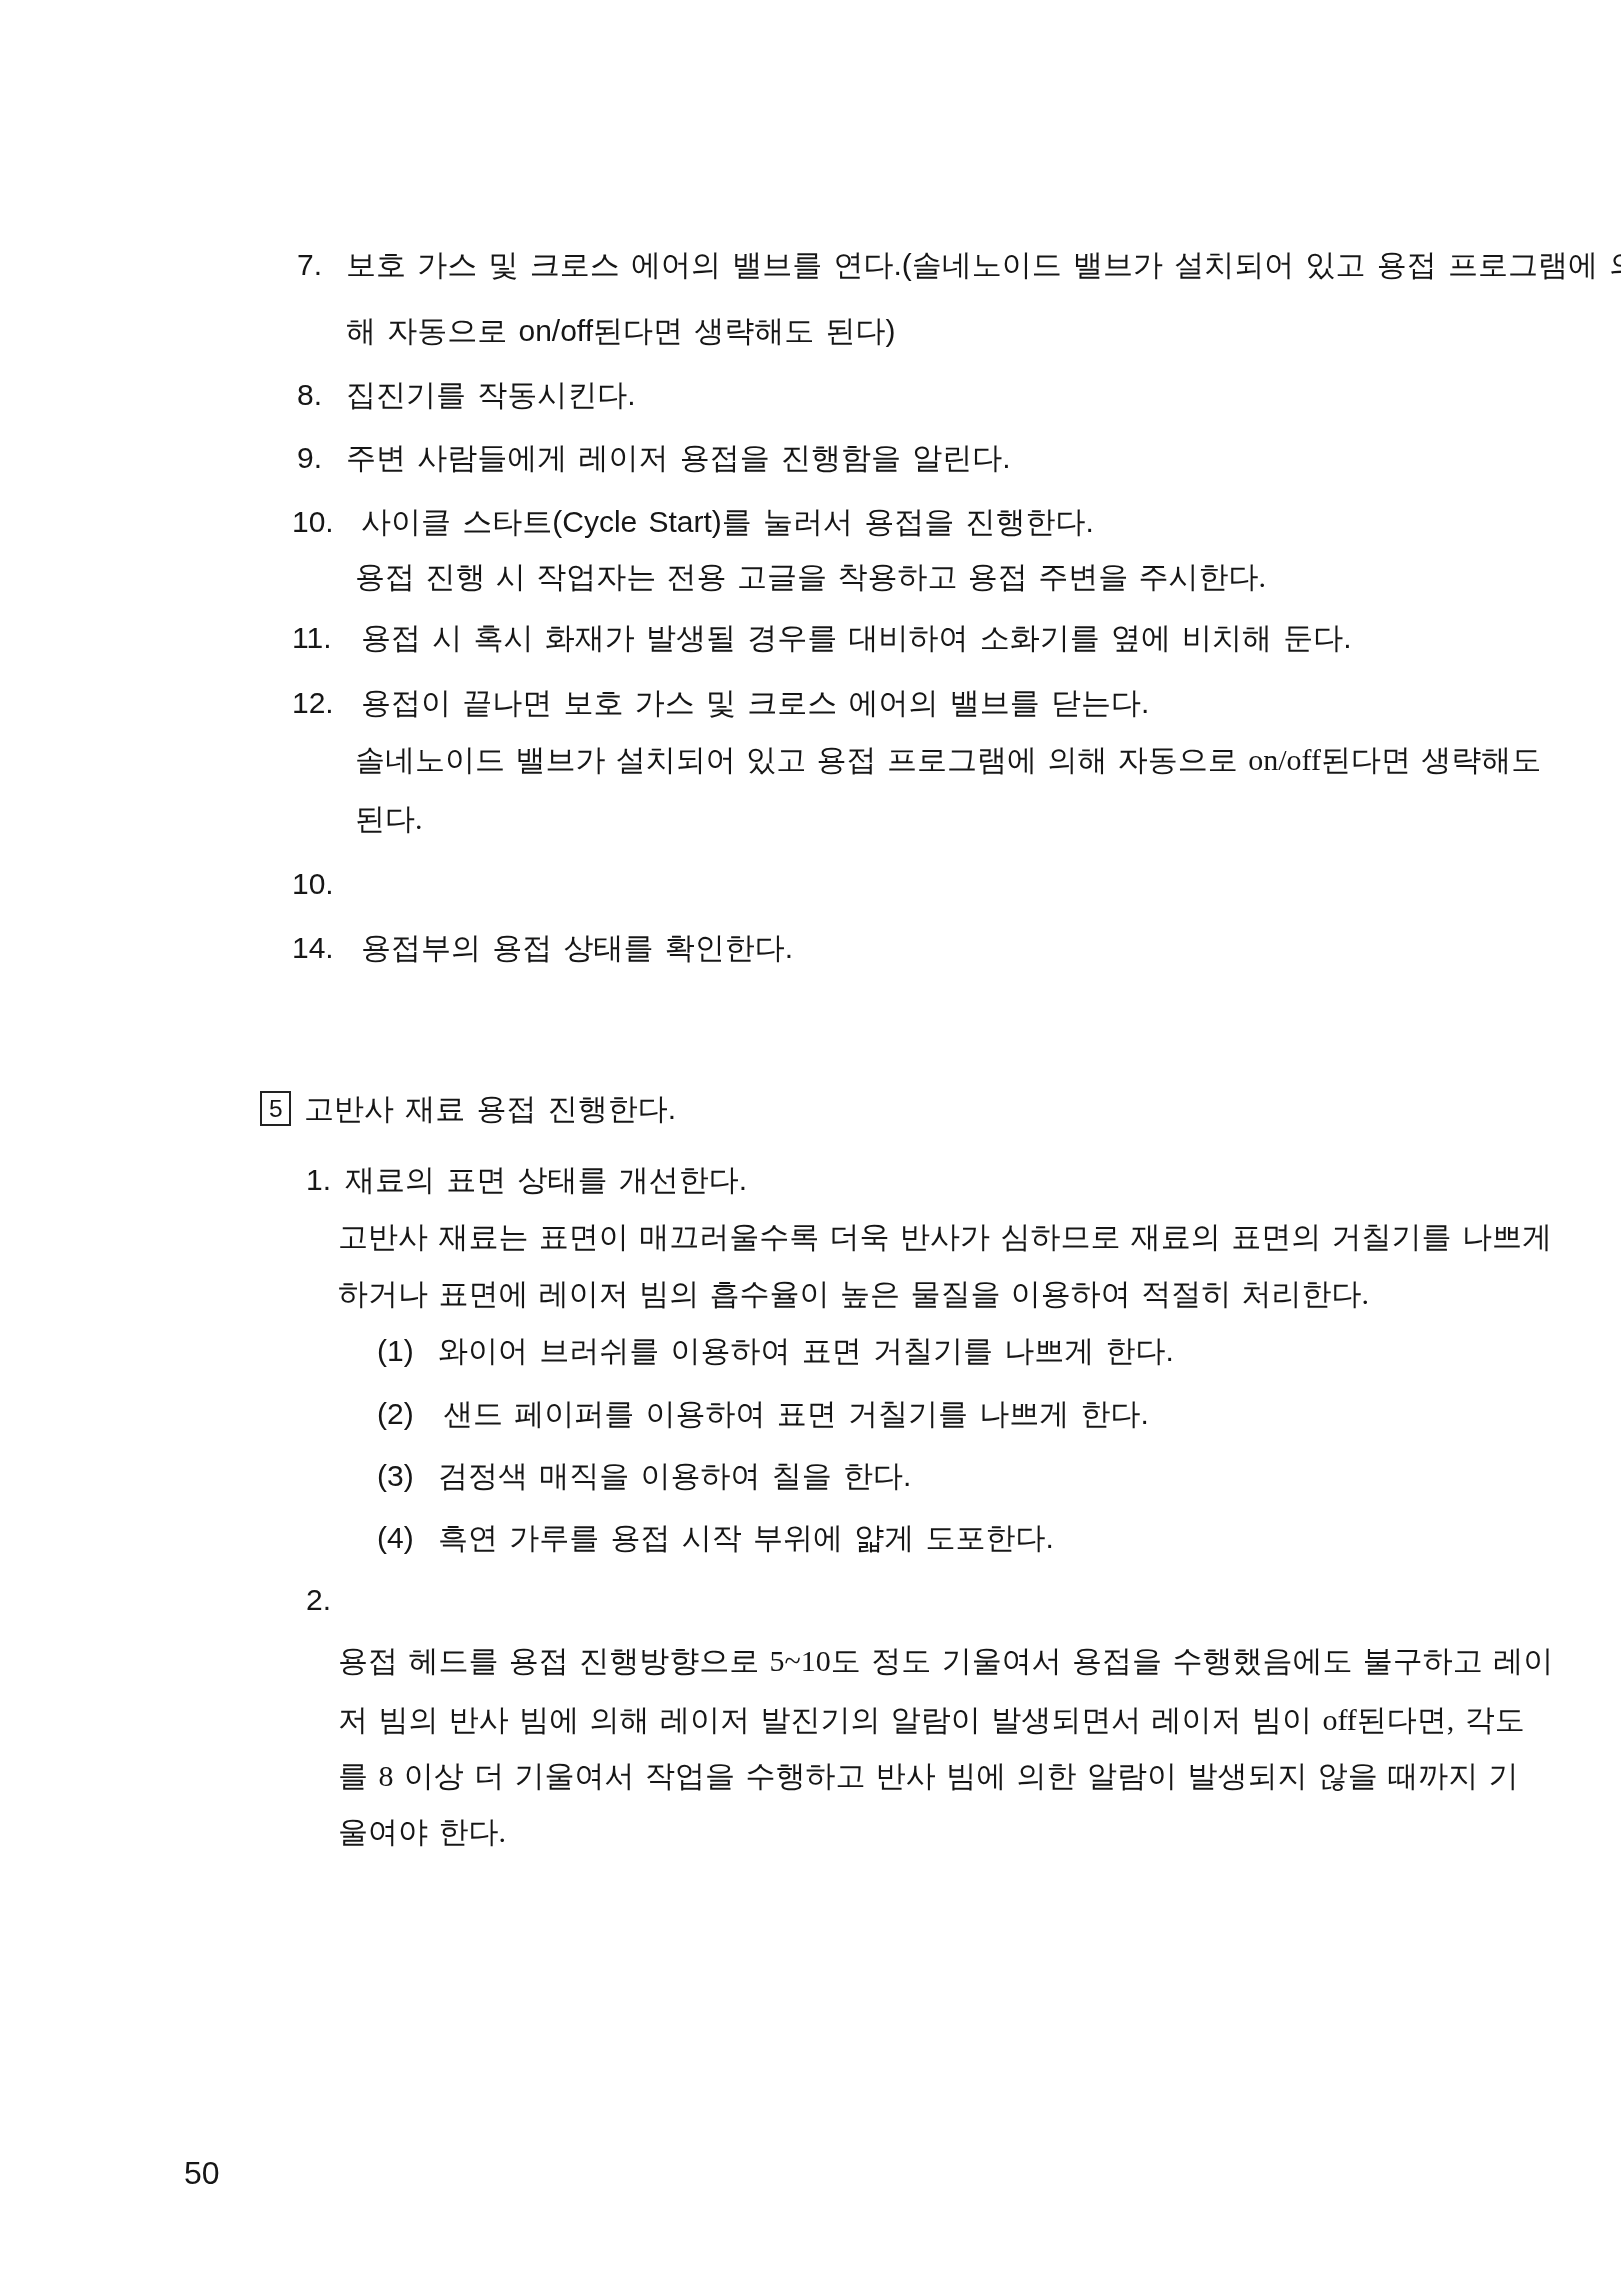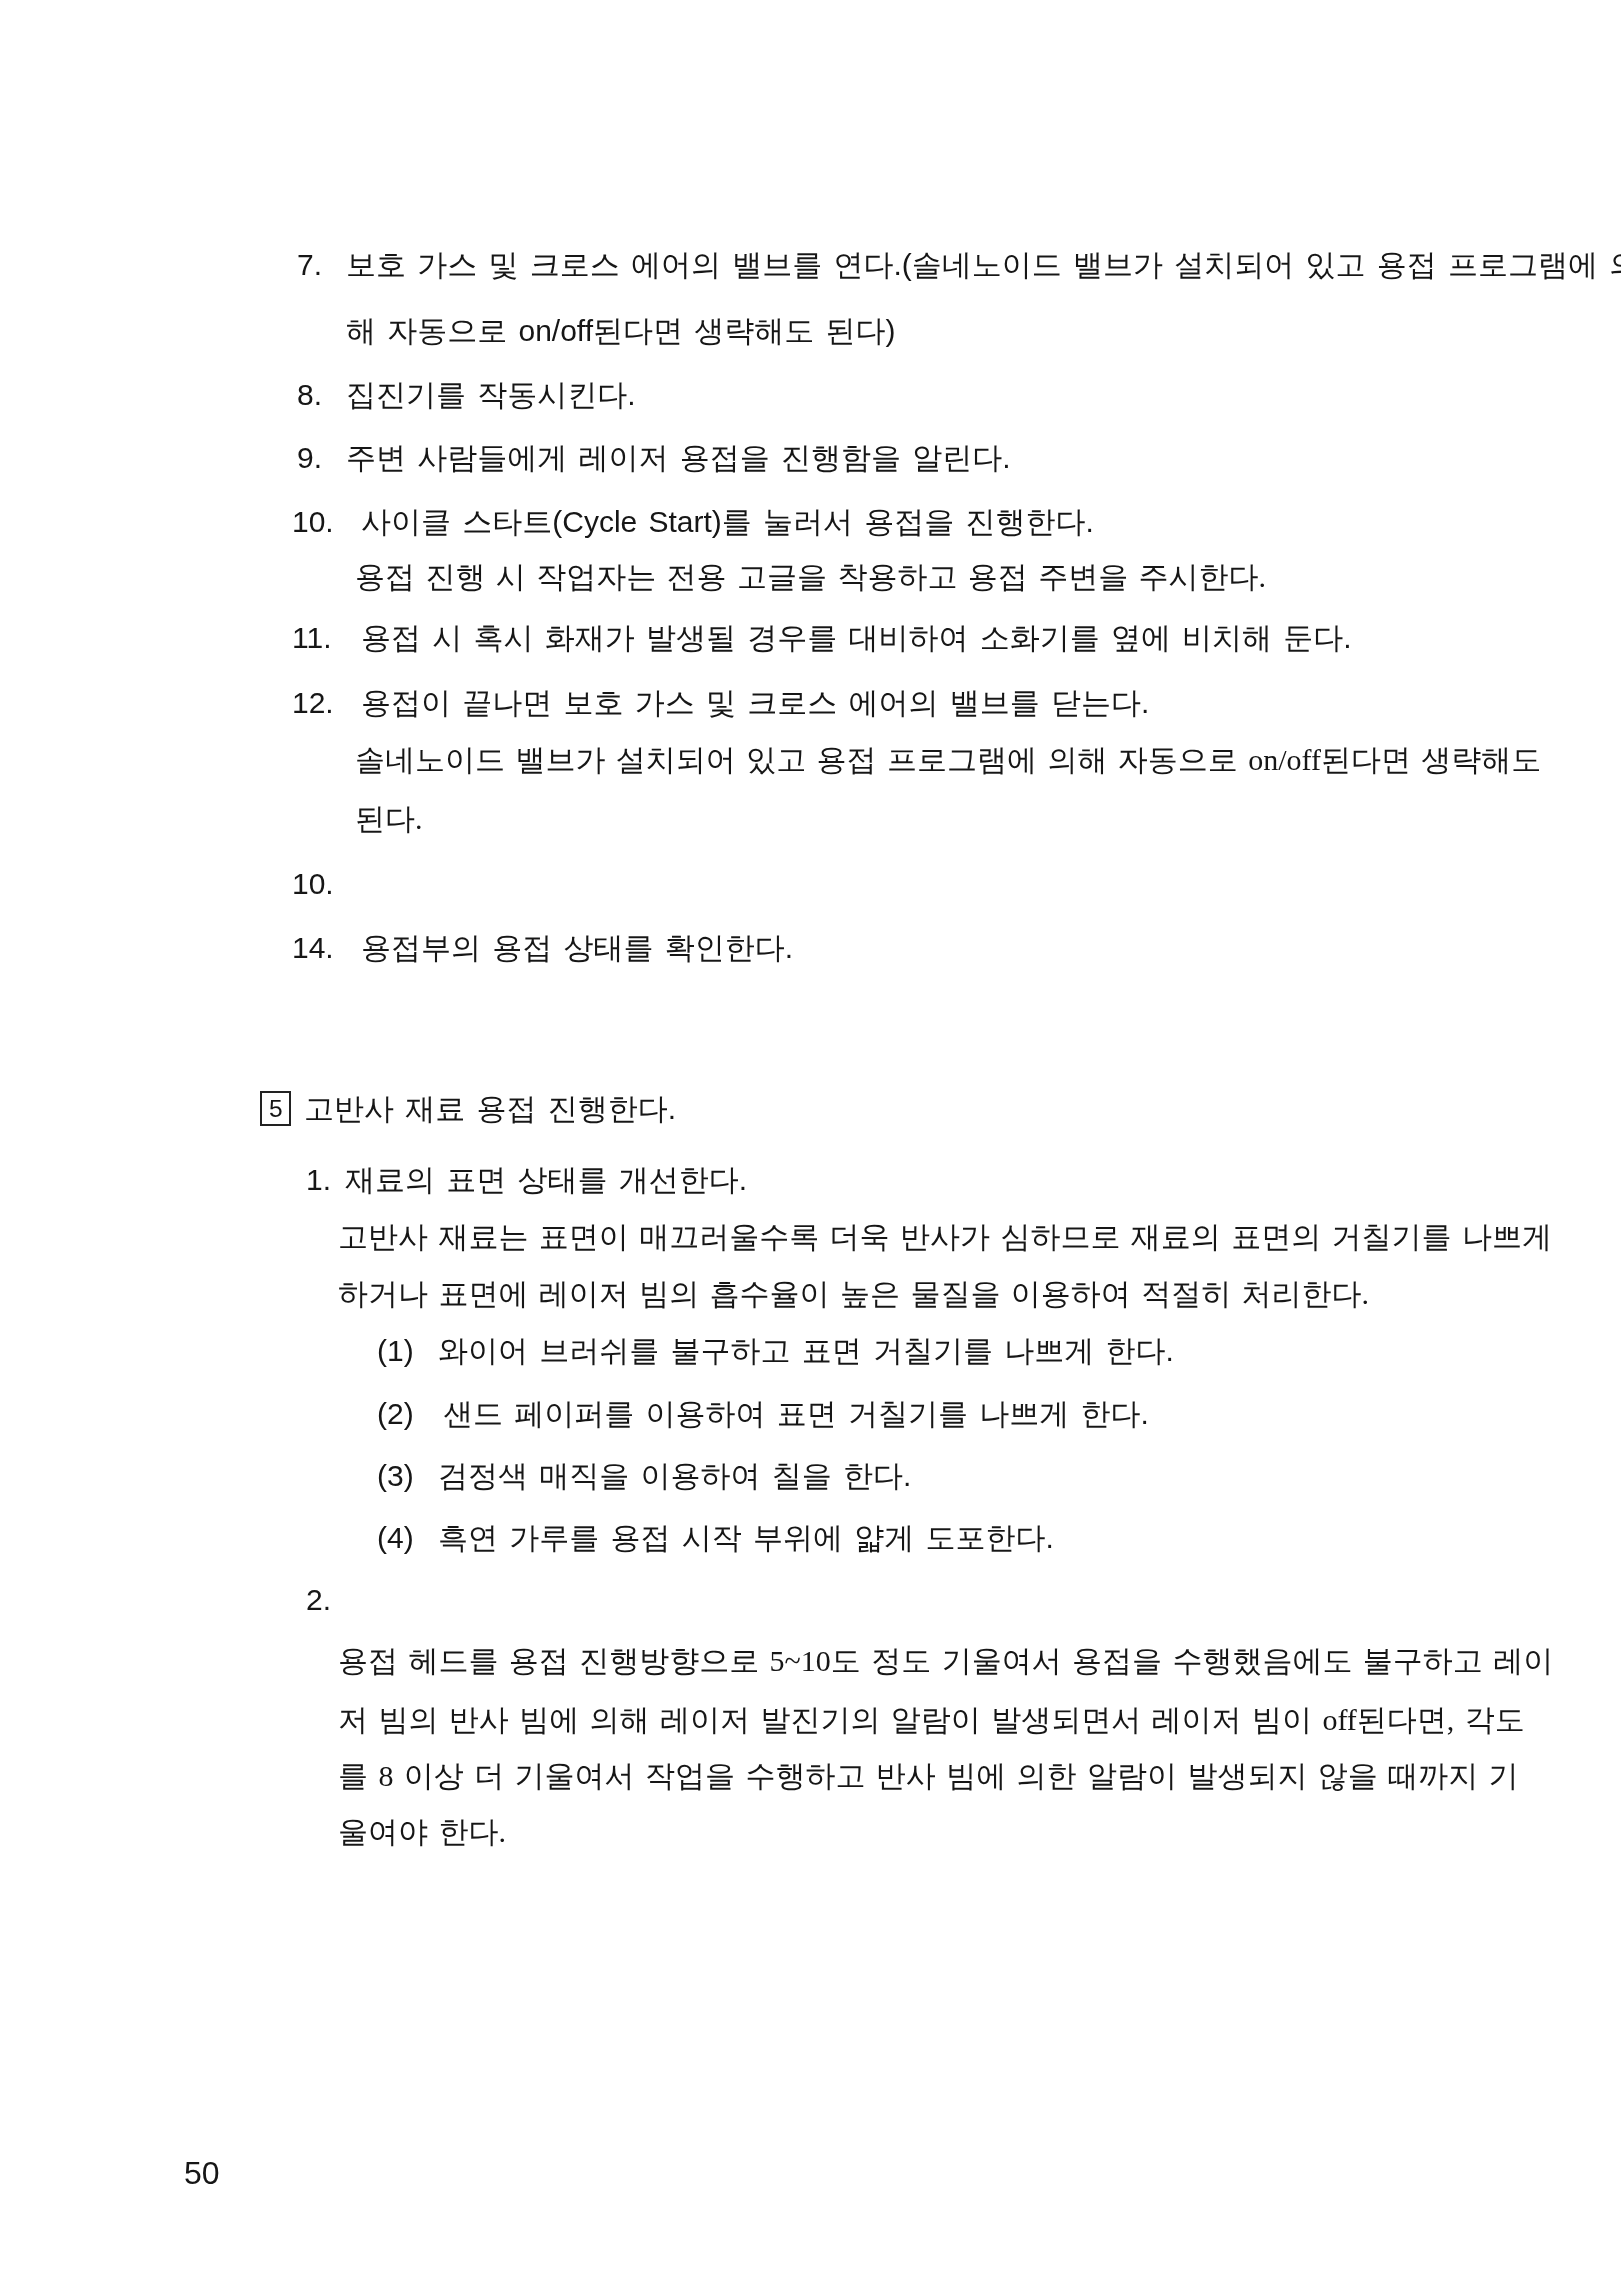"와이어 브러쉬를 불구하고 표면 거칠기를" div.line { text: 불구하고 -> 이용하여 }
